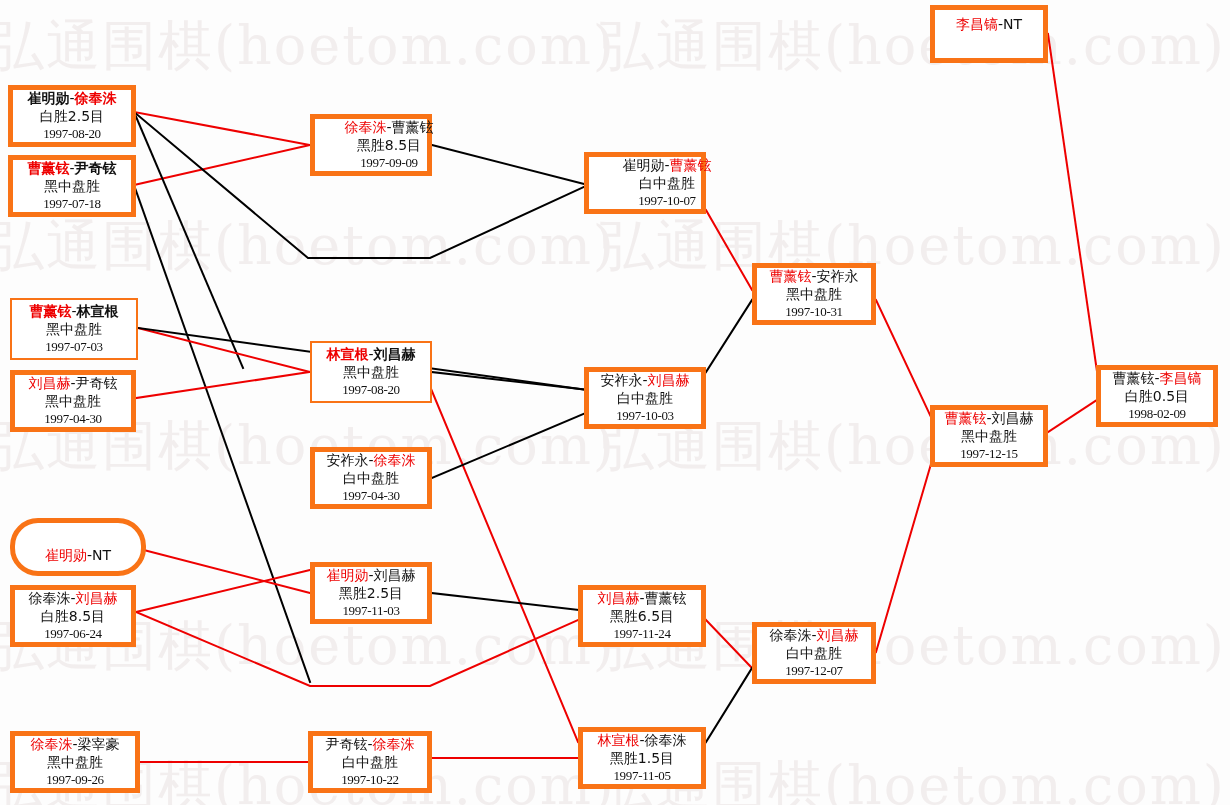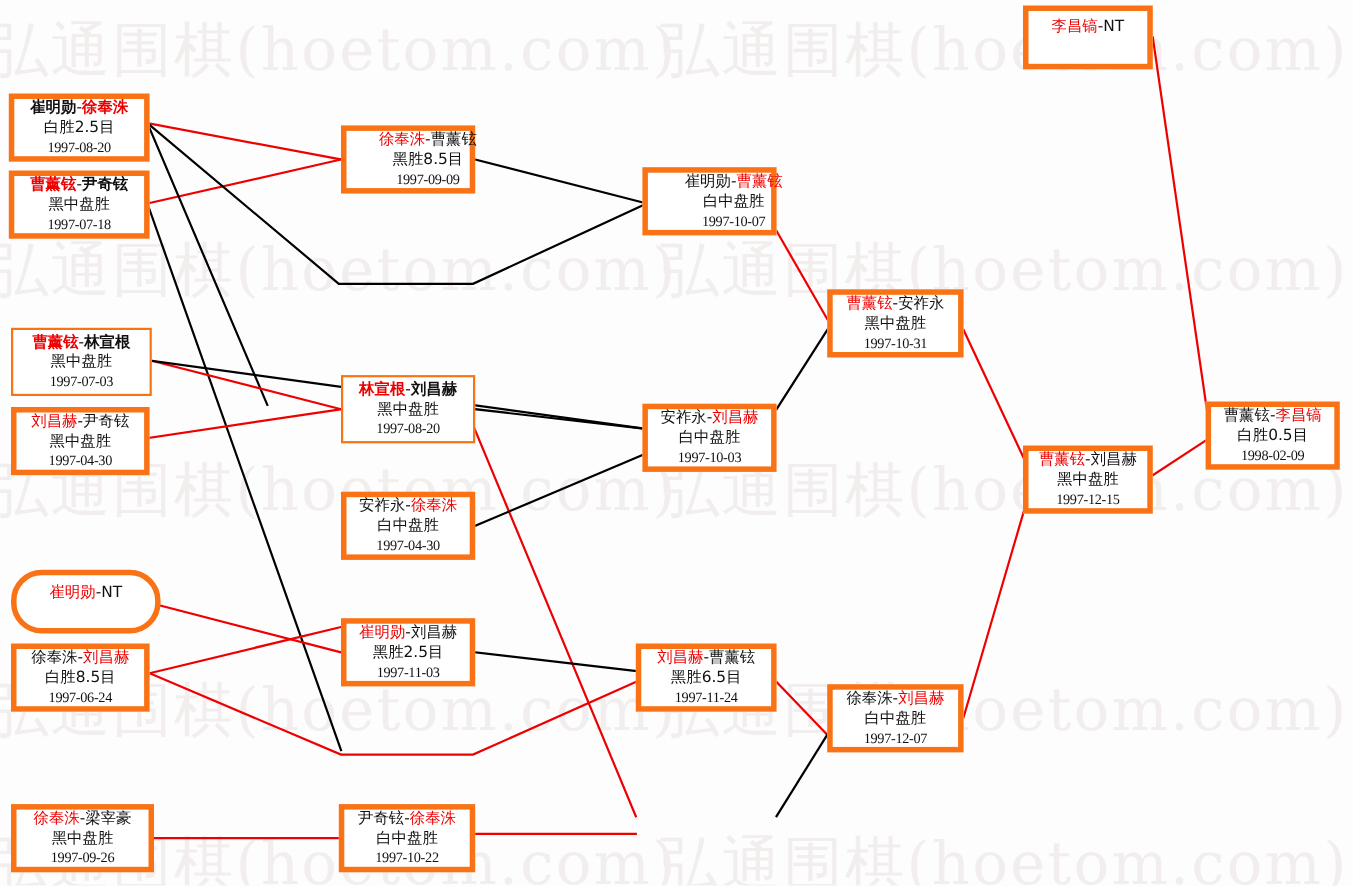"崔明勋-NT" div.node { padding-top: 8px -> 24px }
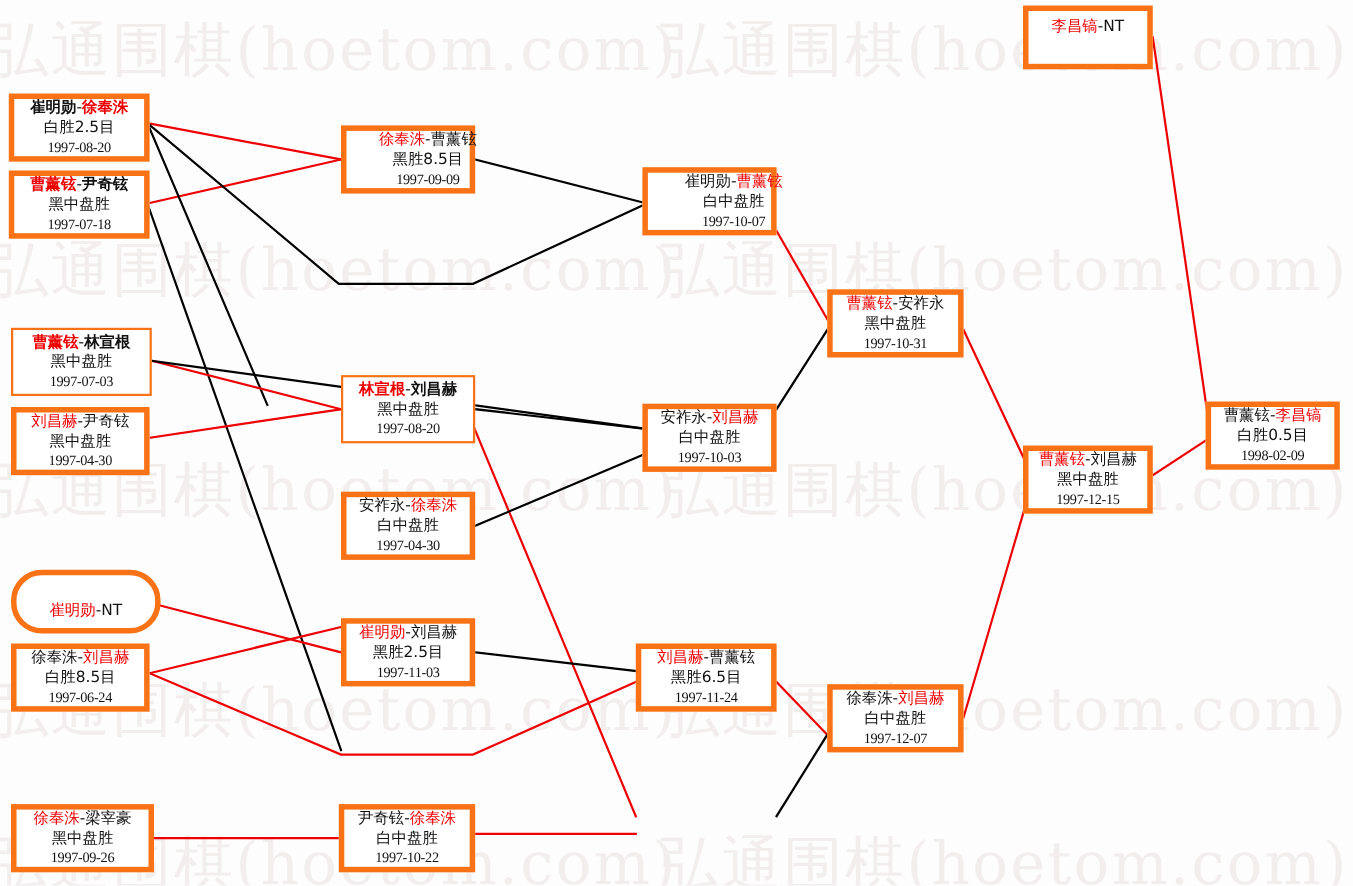"林宣根-徐奉洙" div.node { html: none -> <div> <div><span>林宣根</span><span>-</span><span>徐奉洙</span></div> <div>黑胜1.5目</div> <div>1997-11-05</div> </div> }
